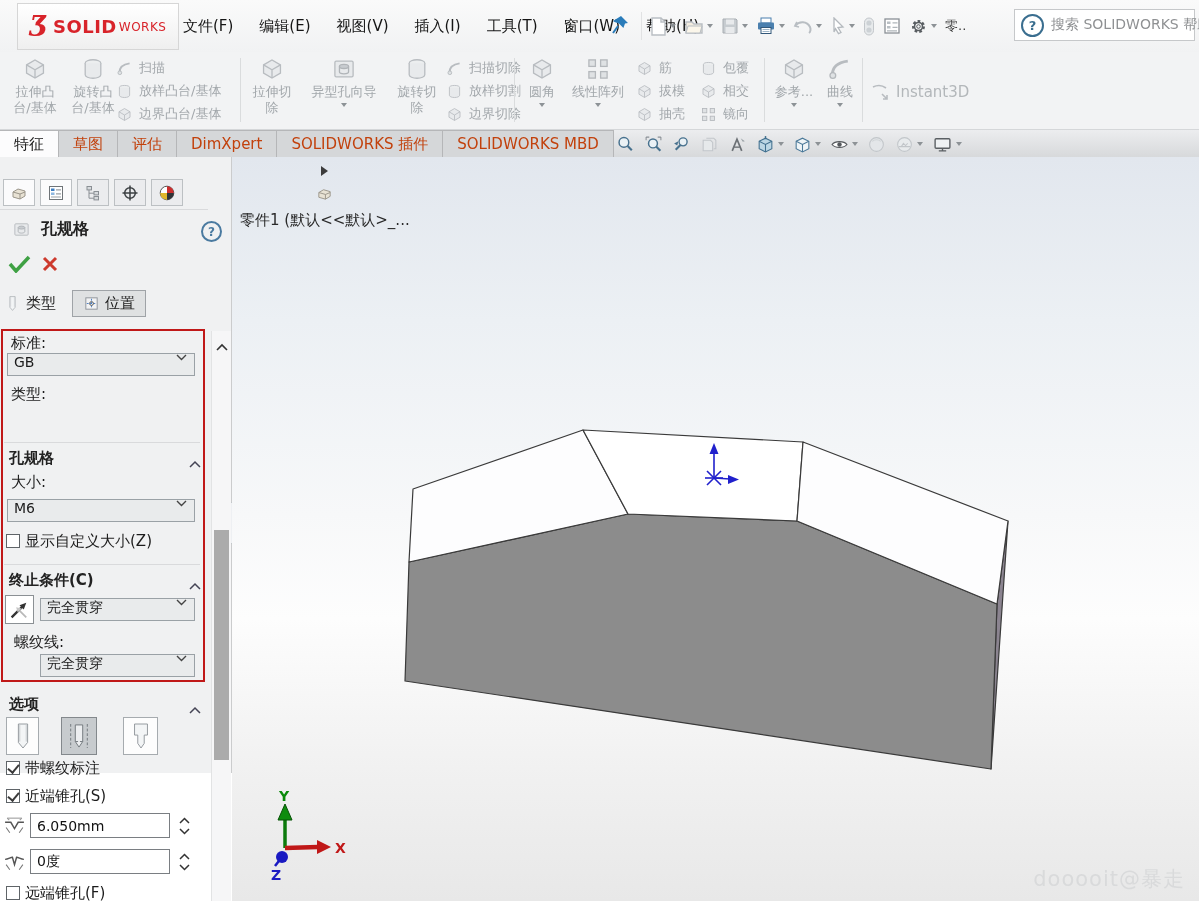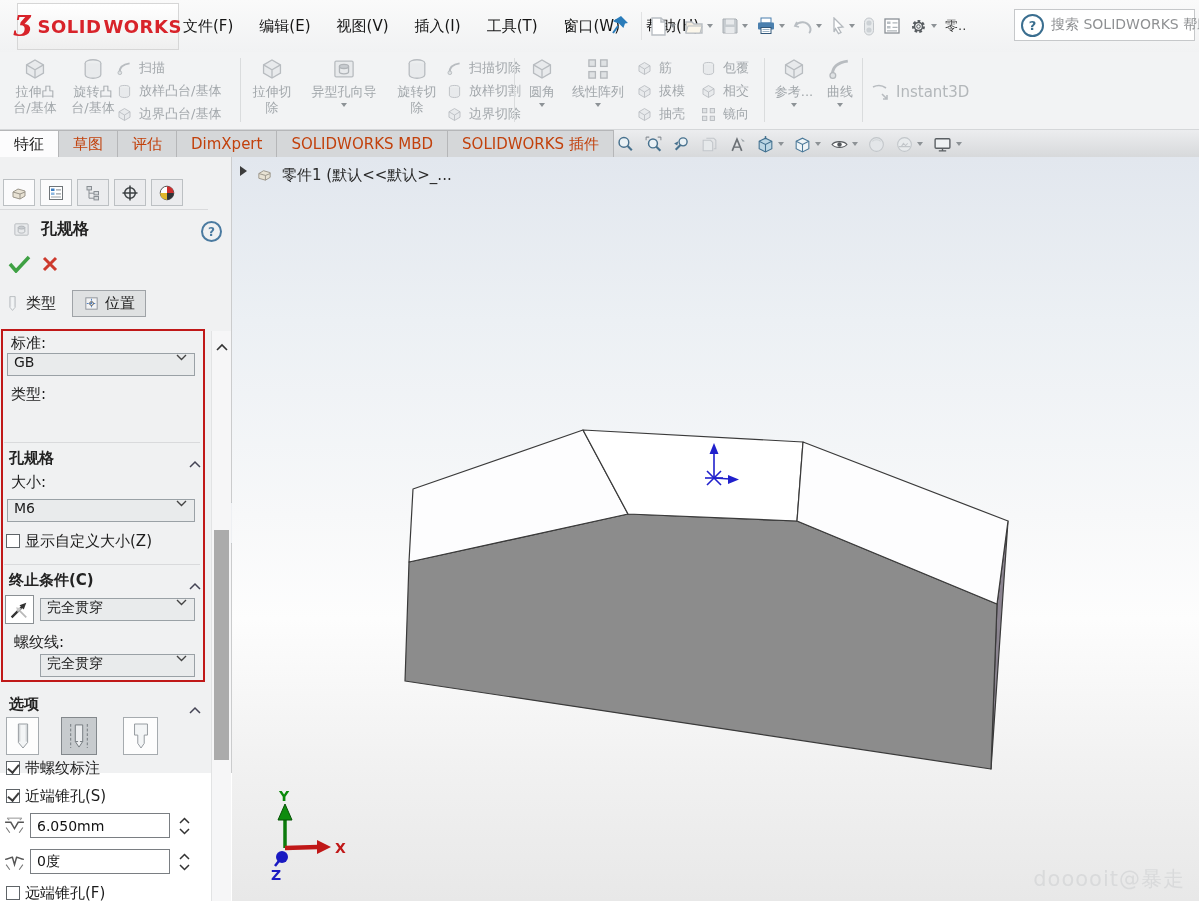"WORKS" #logo .b2 { font-size: 18px -> 12px; font-weight: 700 -> 400 }
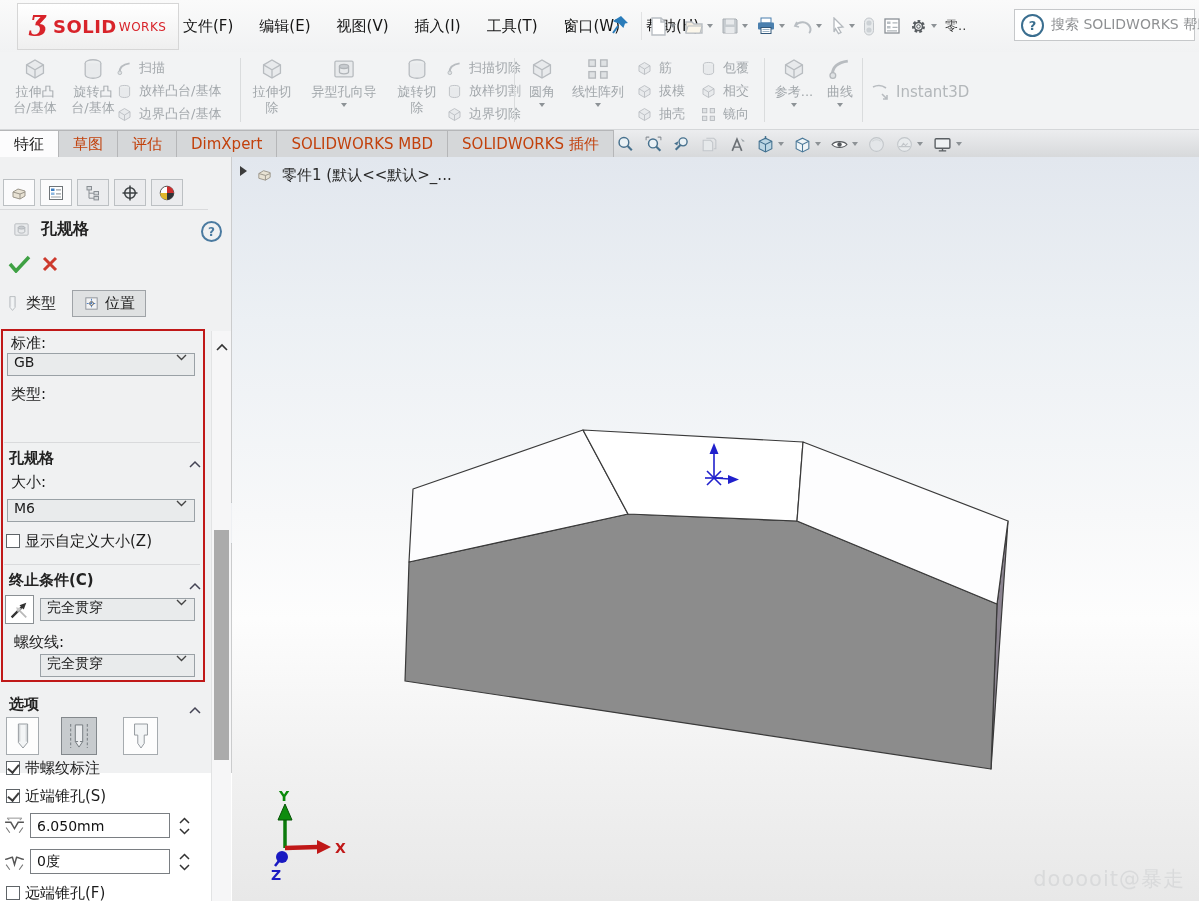"SOLIDWORKS MBD" div.dtab { order: before "SOLIDWORKS 插件" -> after "SOLIDWORKS 插件" }
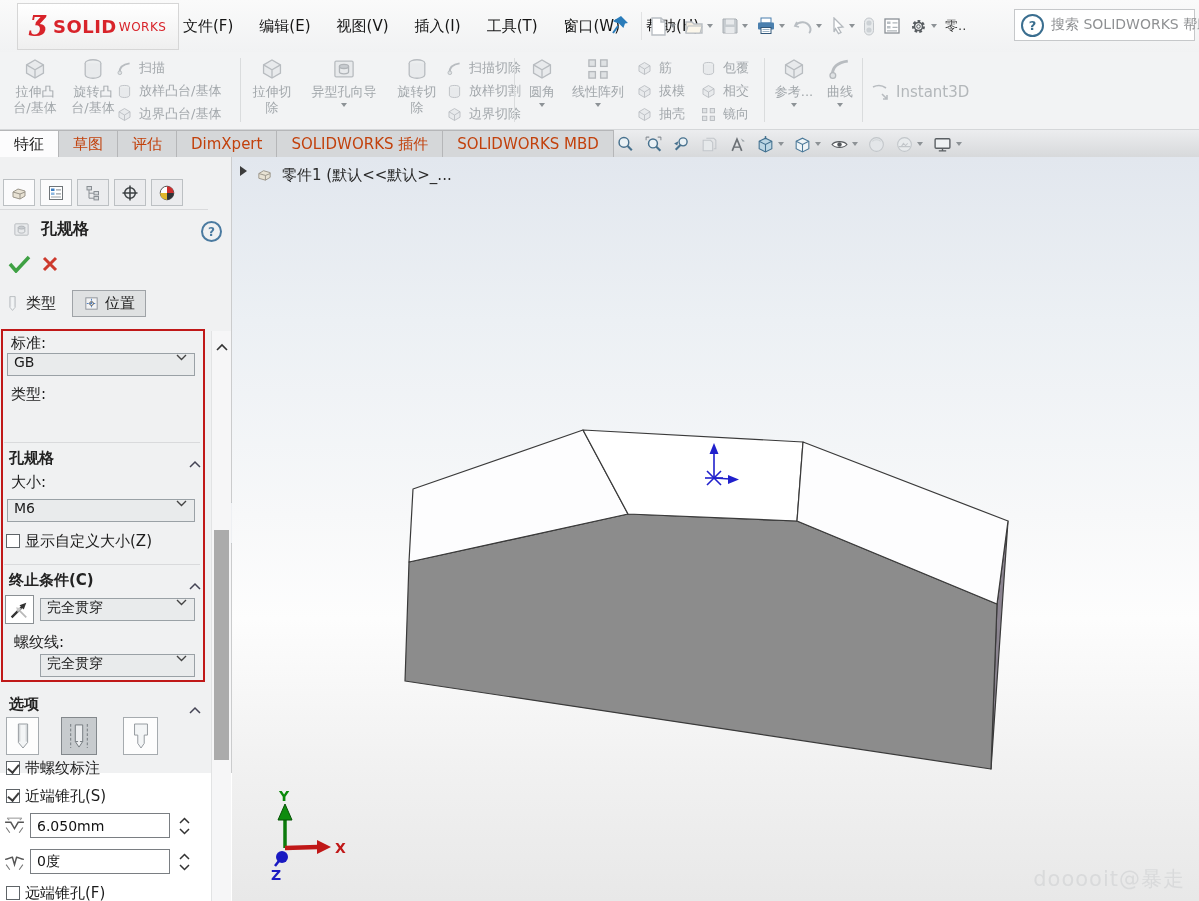"零件1 (默认<<默认>_..." #flytree { align-items: flex-start -> center; flex-direction: none -> column }
